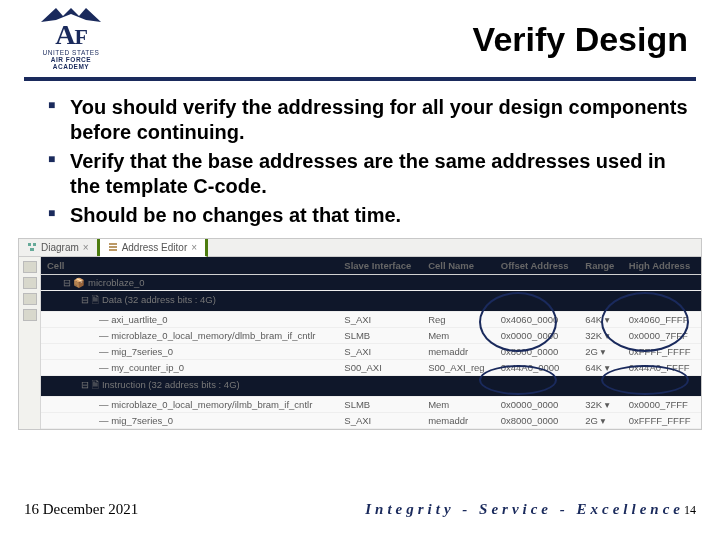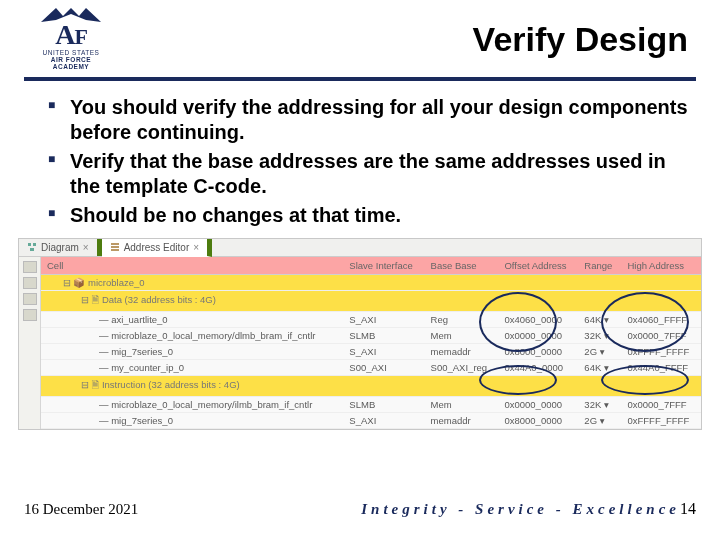"Diagram" .tab { border-right: 5px solid #4d7c0f -> 3px solid #4d7c0f }
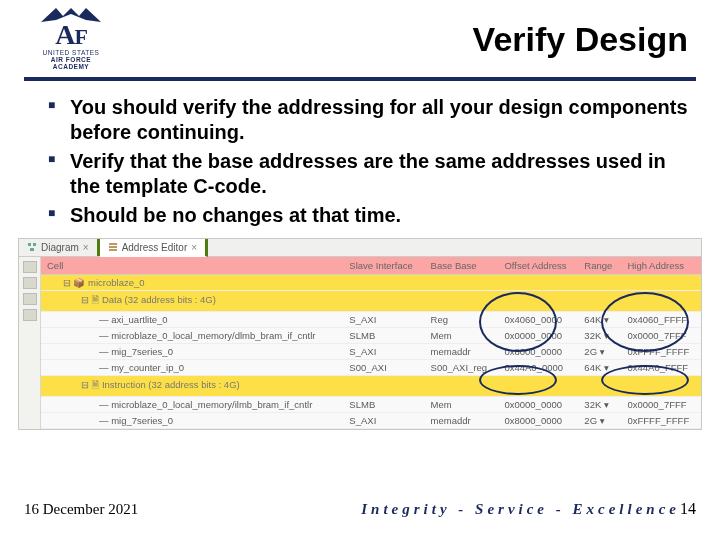"Cell" table.addr th { background: #fca5a5 -> #0f172a; font-weight: normal -> bold }
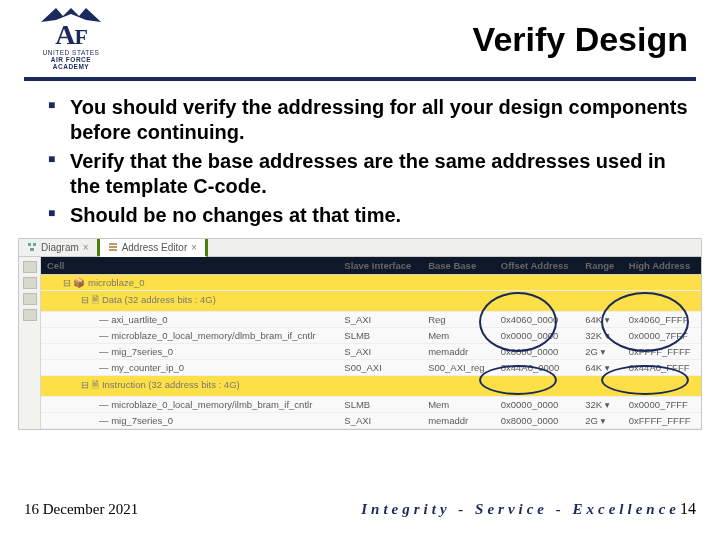"Base Base" th { text: Base Base -> Cell Name }
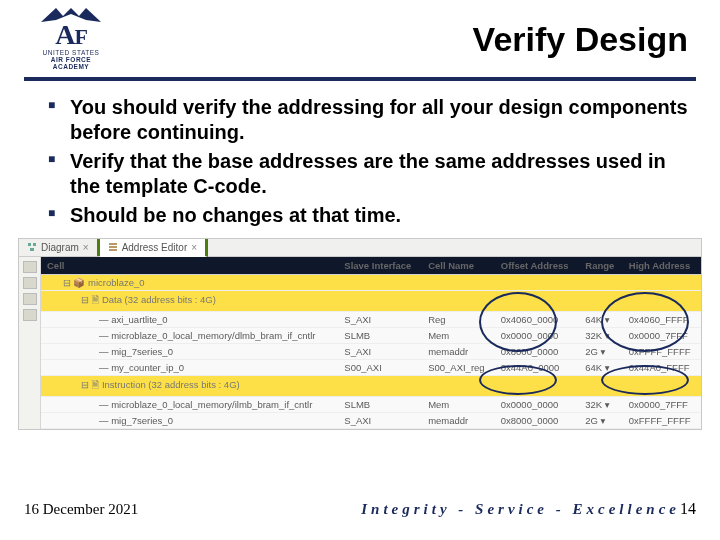"⊟ 📦 microblaze_0" tr.group td { background: #fde047 -> #0f172a }
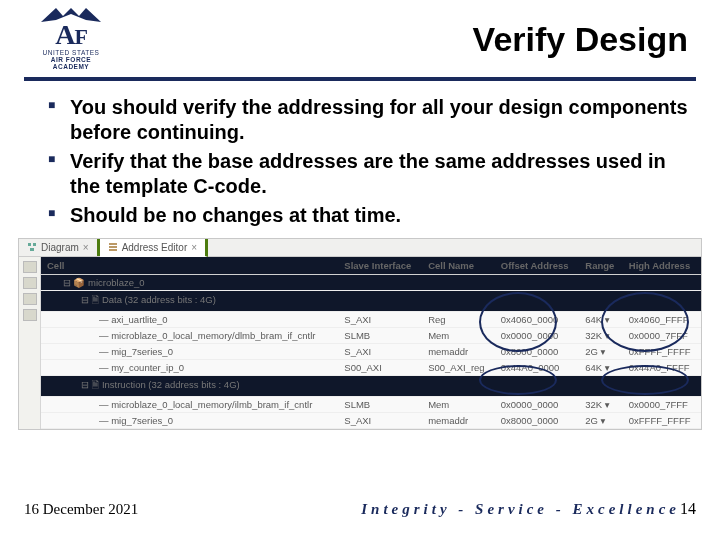"14" .footer-page { font-size: 16px -> 12px }
